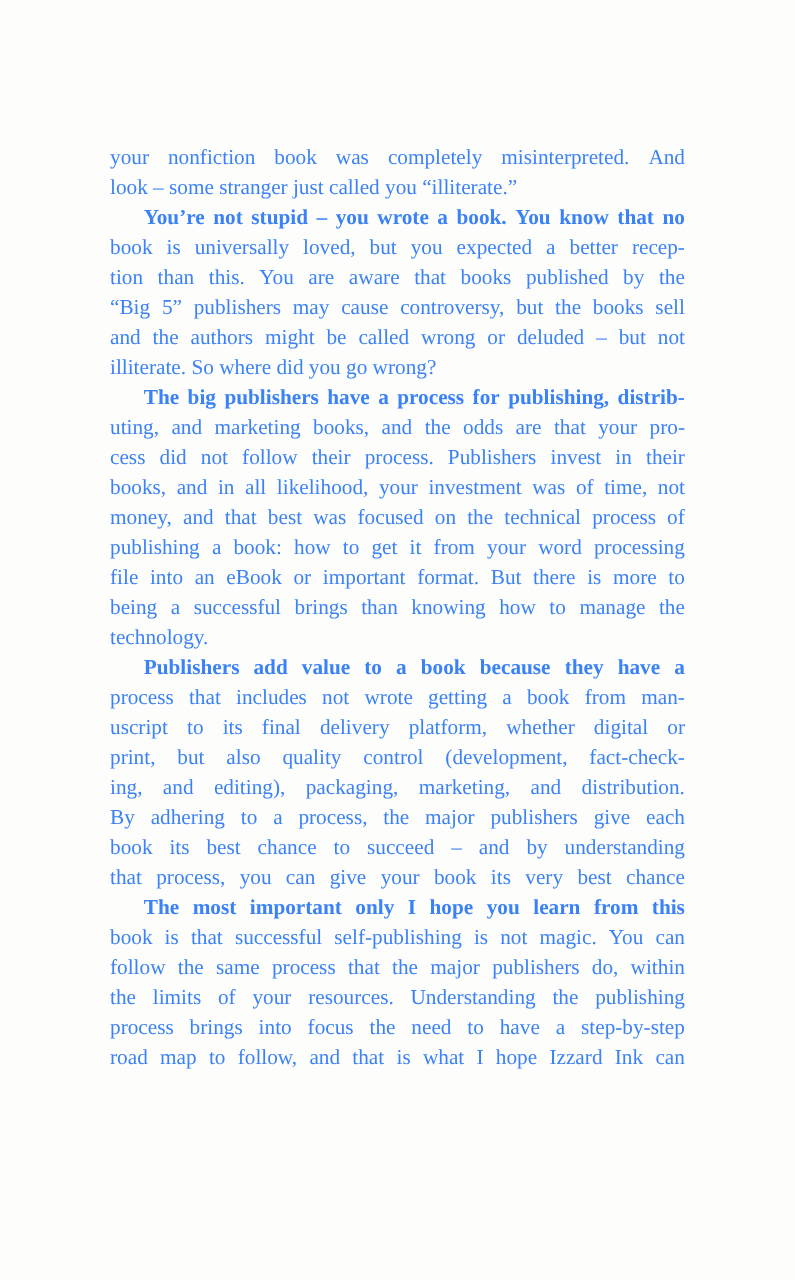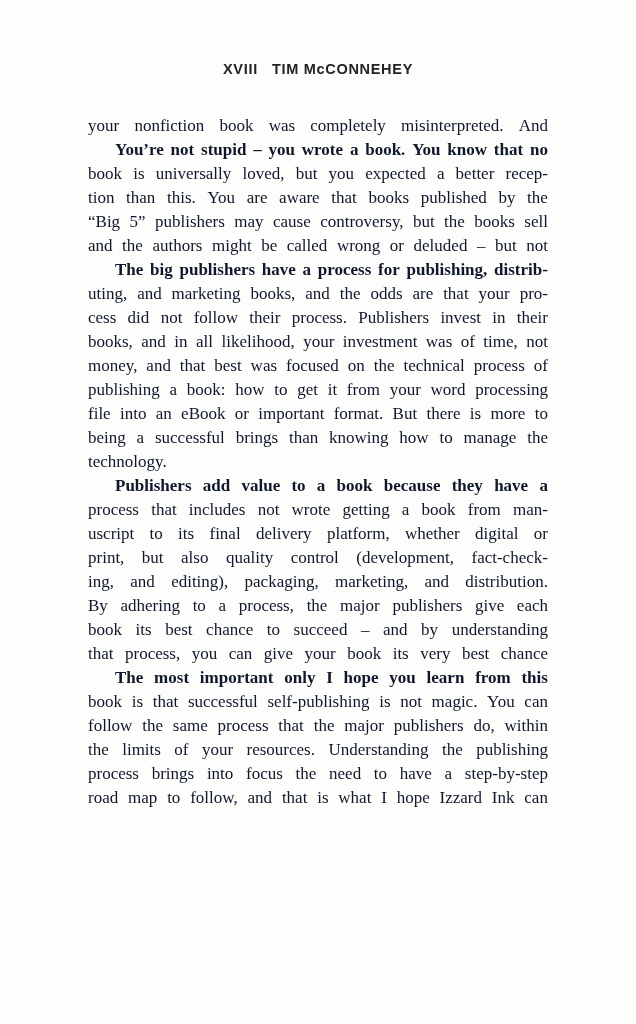"XVIII TIM McCONNEHEY" header.running-header { html: <header> <span>XVIII</span><span>TIM McCONNEHEY</span> </header> -> none }
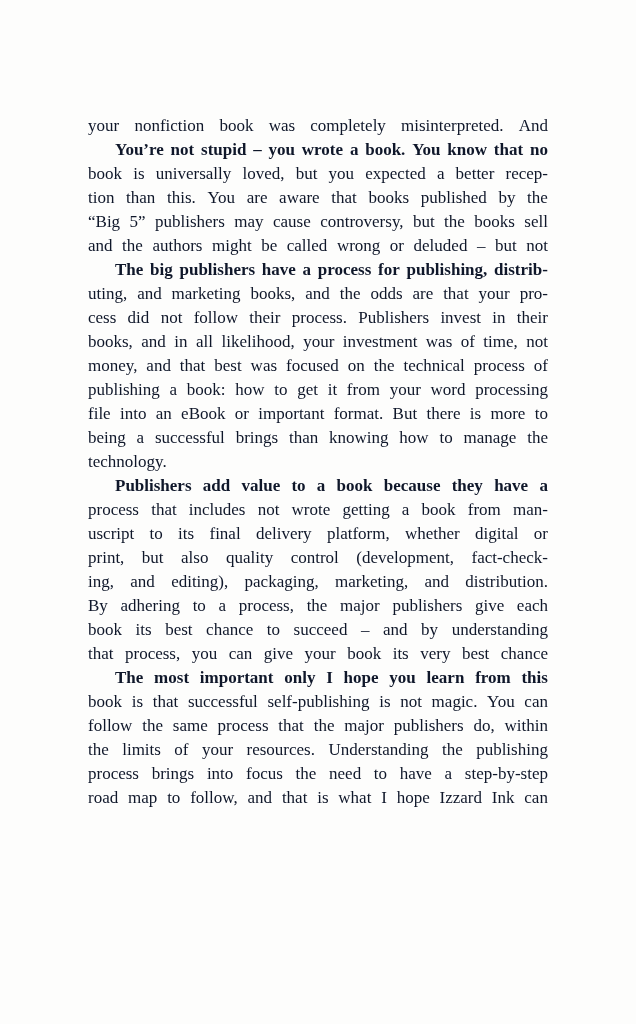"your" .text-column { color: #0f172a -> #3b82f6 }
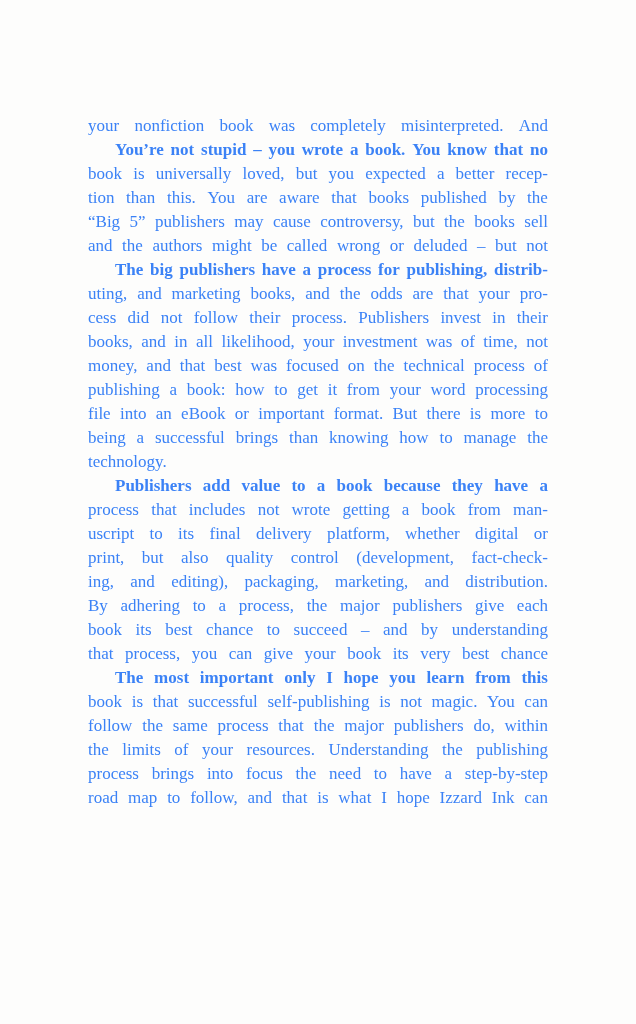"look – some stranger just" div.text-line { html: none -> <div>look – some stranger just called you “illiterate.”</div> }
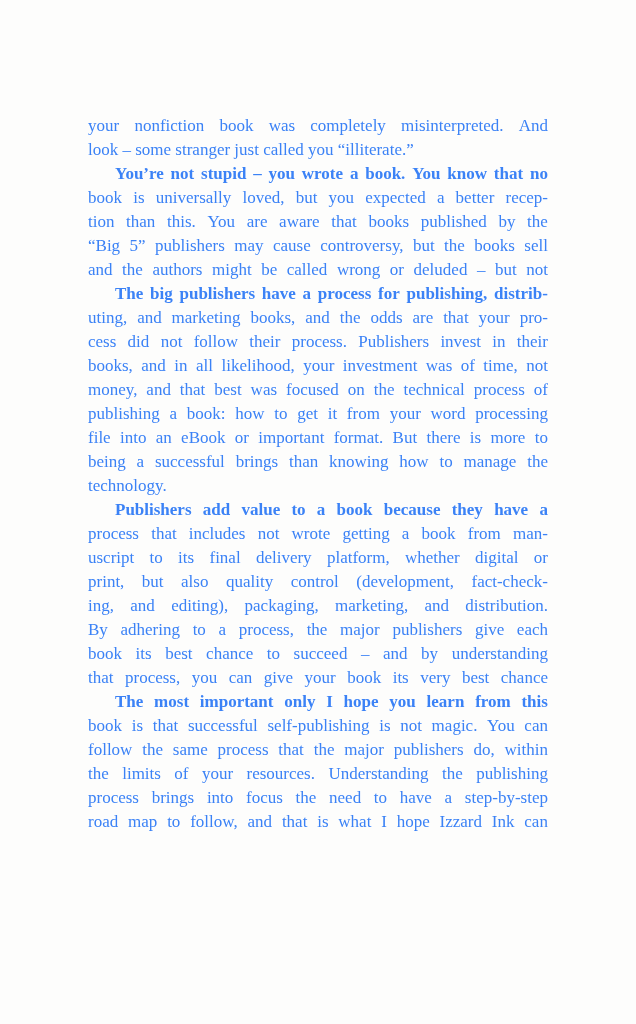"illiterate. So where did you" div.text-line { html: none -> <div>illiterate. So where did you go wrong?</div> }
